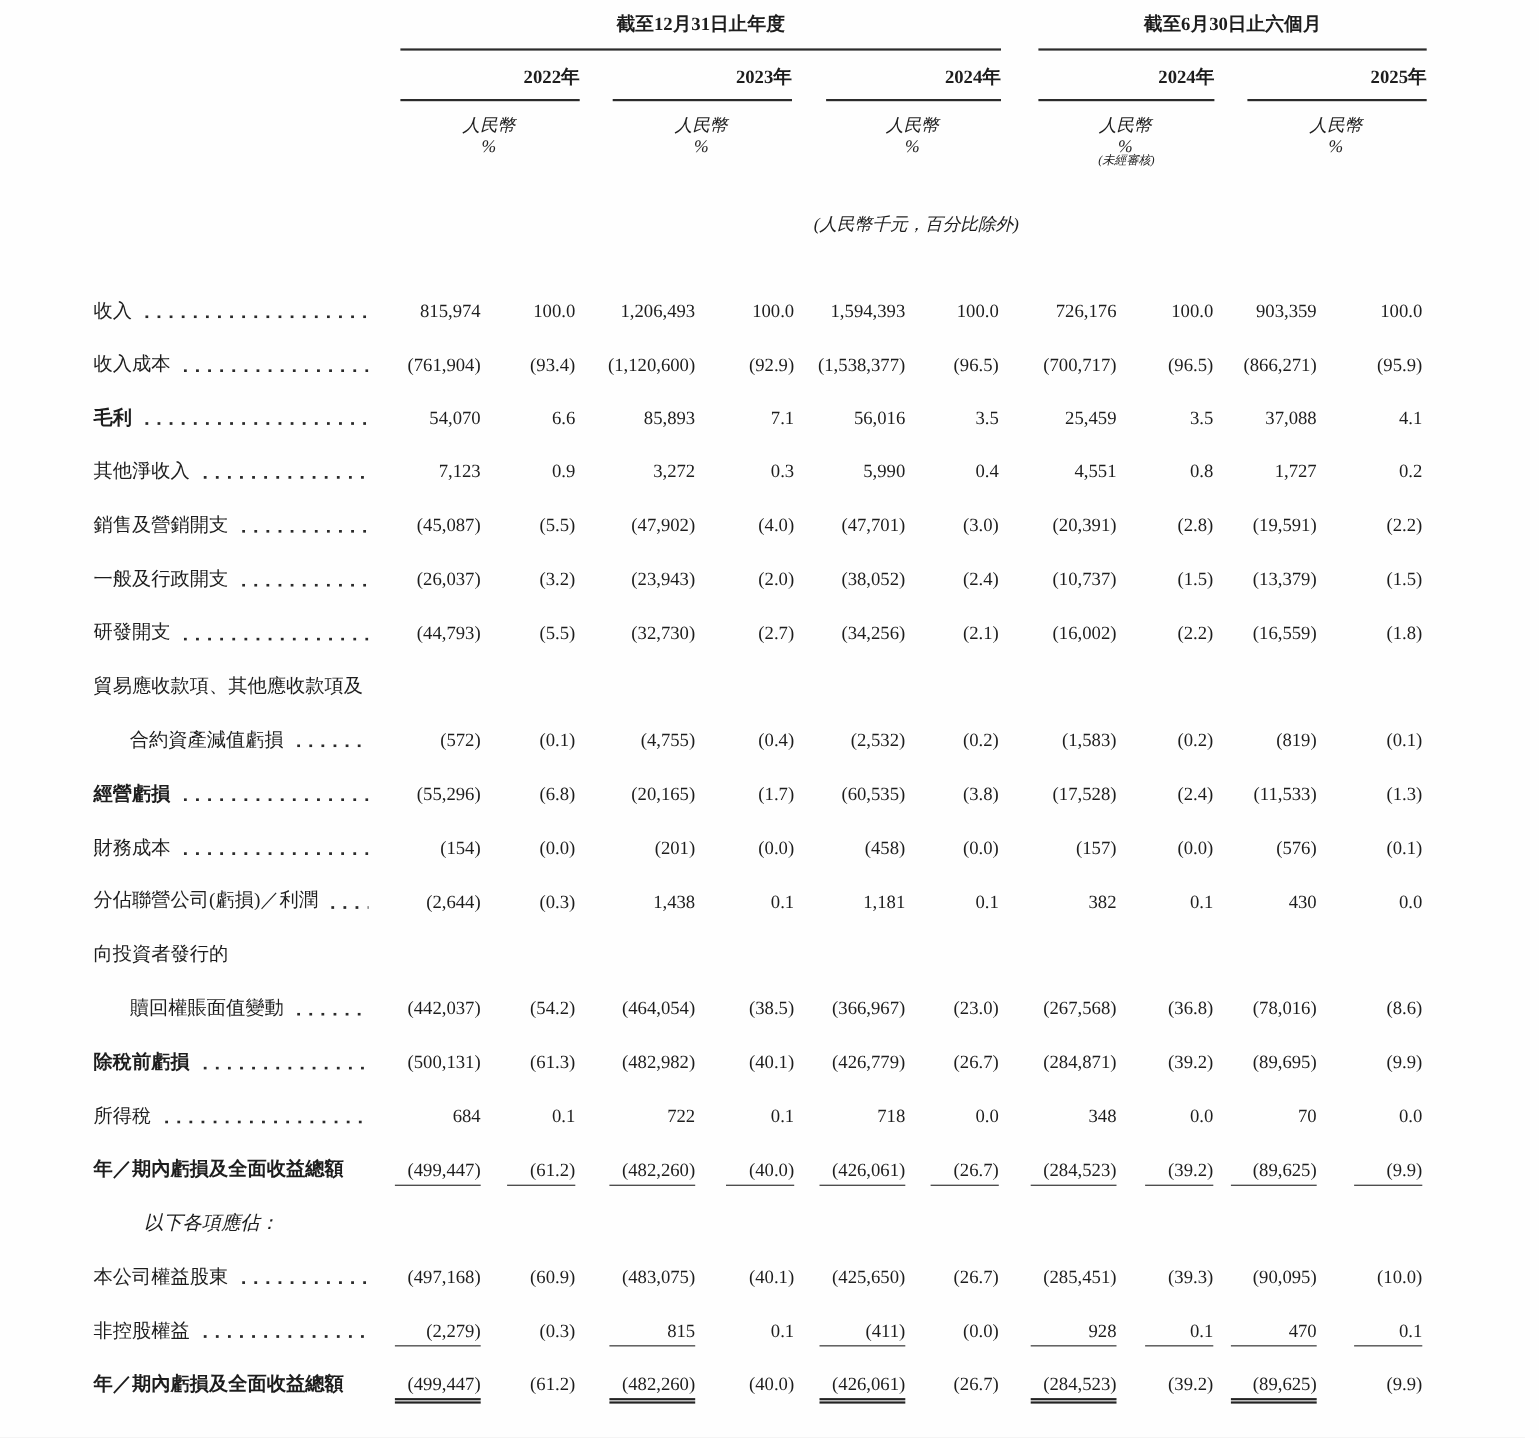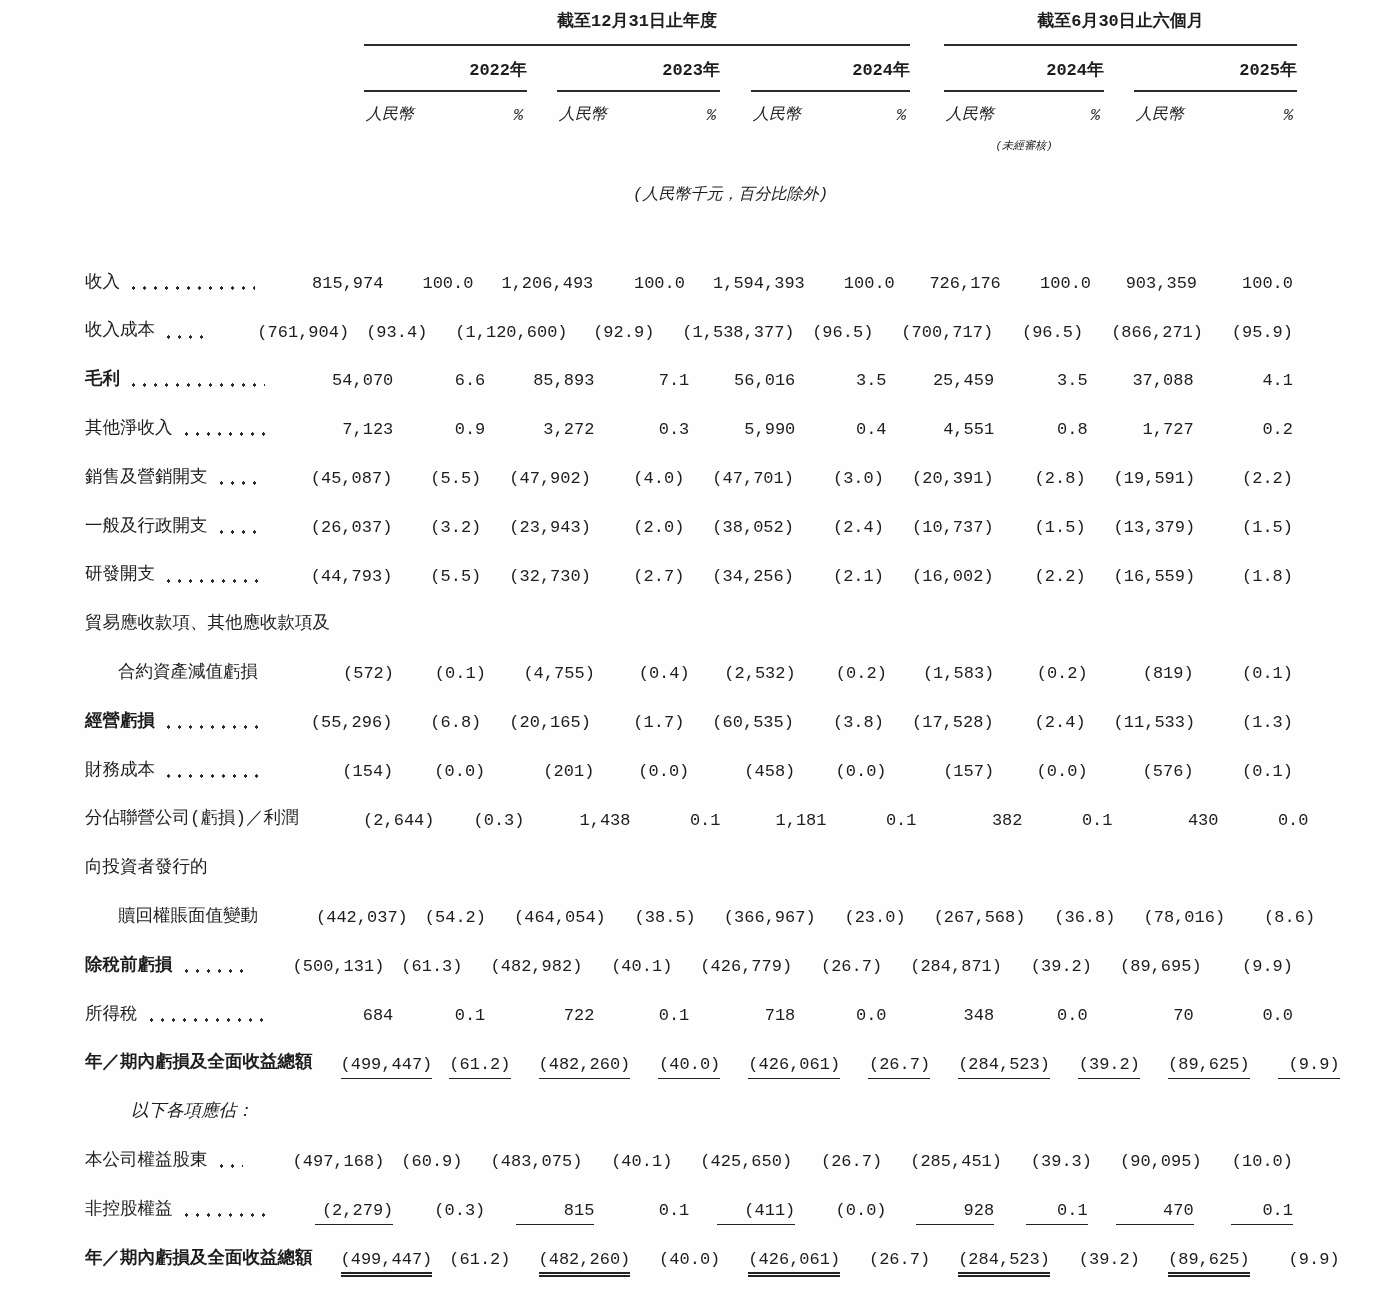"截至12月31日止年度" .page { font-family: Liberation Mono, monospace -> Liberation Serif, serif }
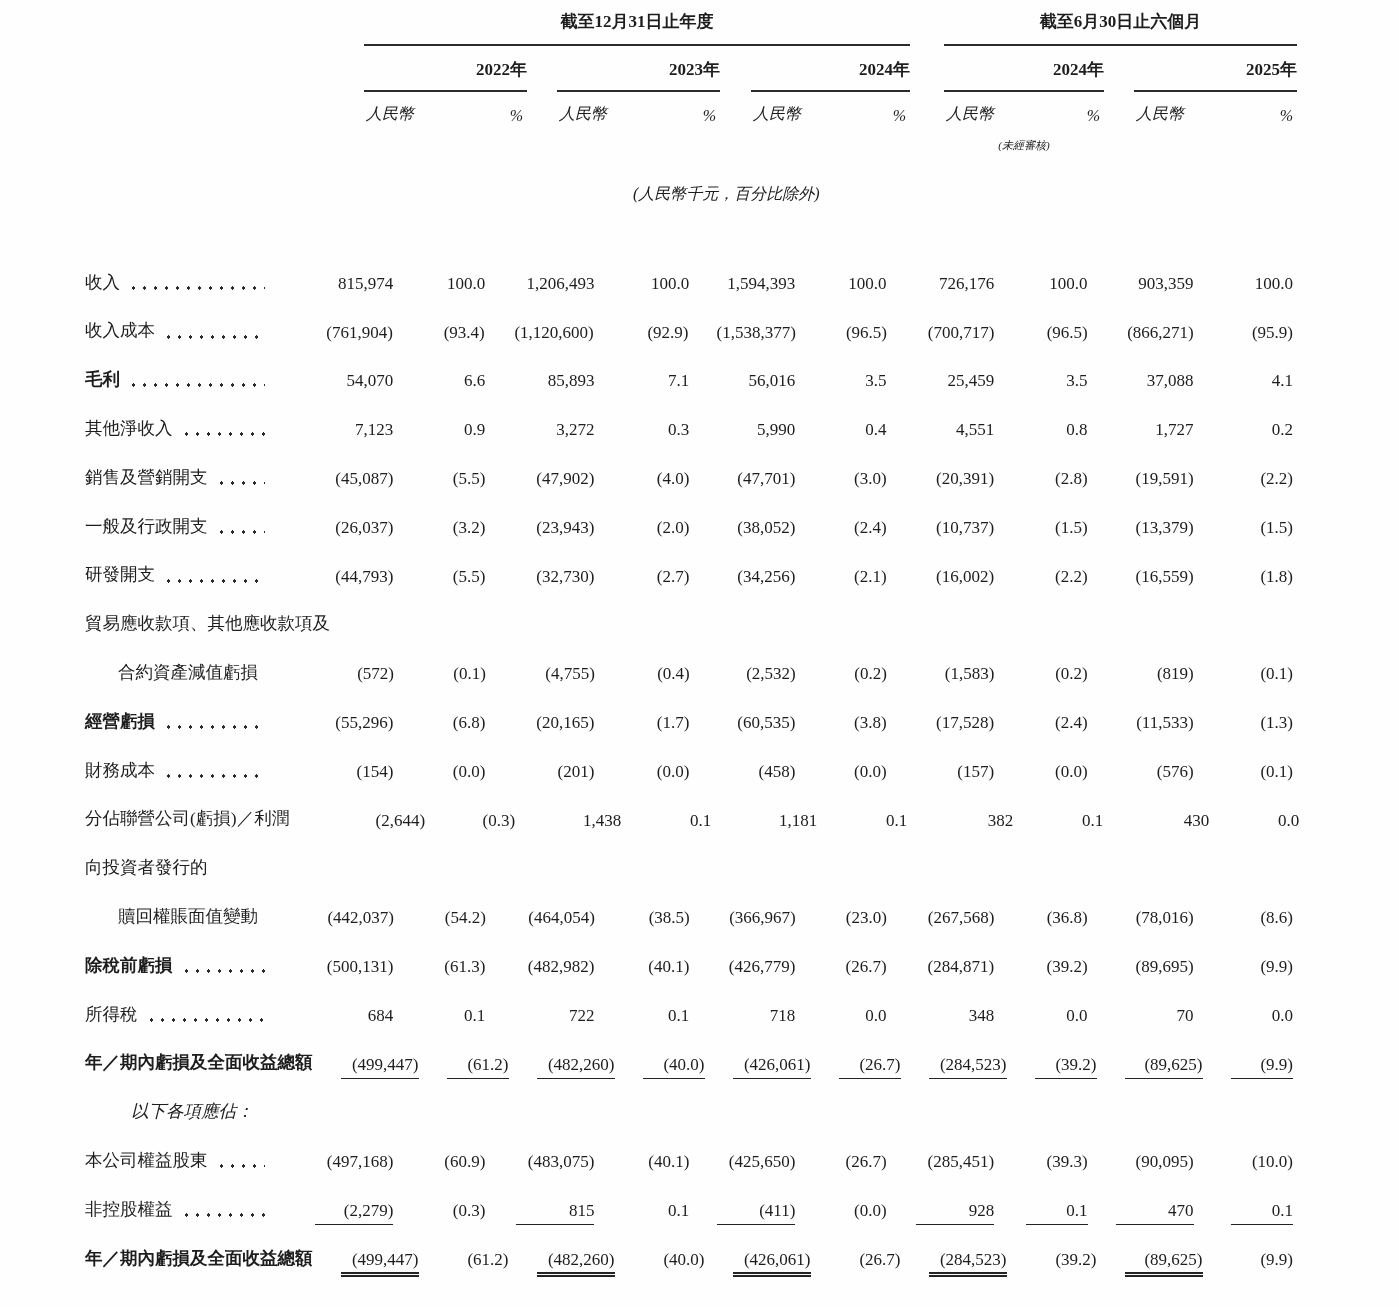"人民幣" .ysub { align-items: flex-end -> center; flex-direction: none -> column }
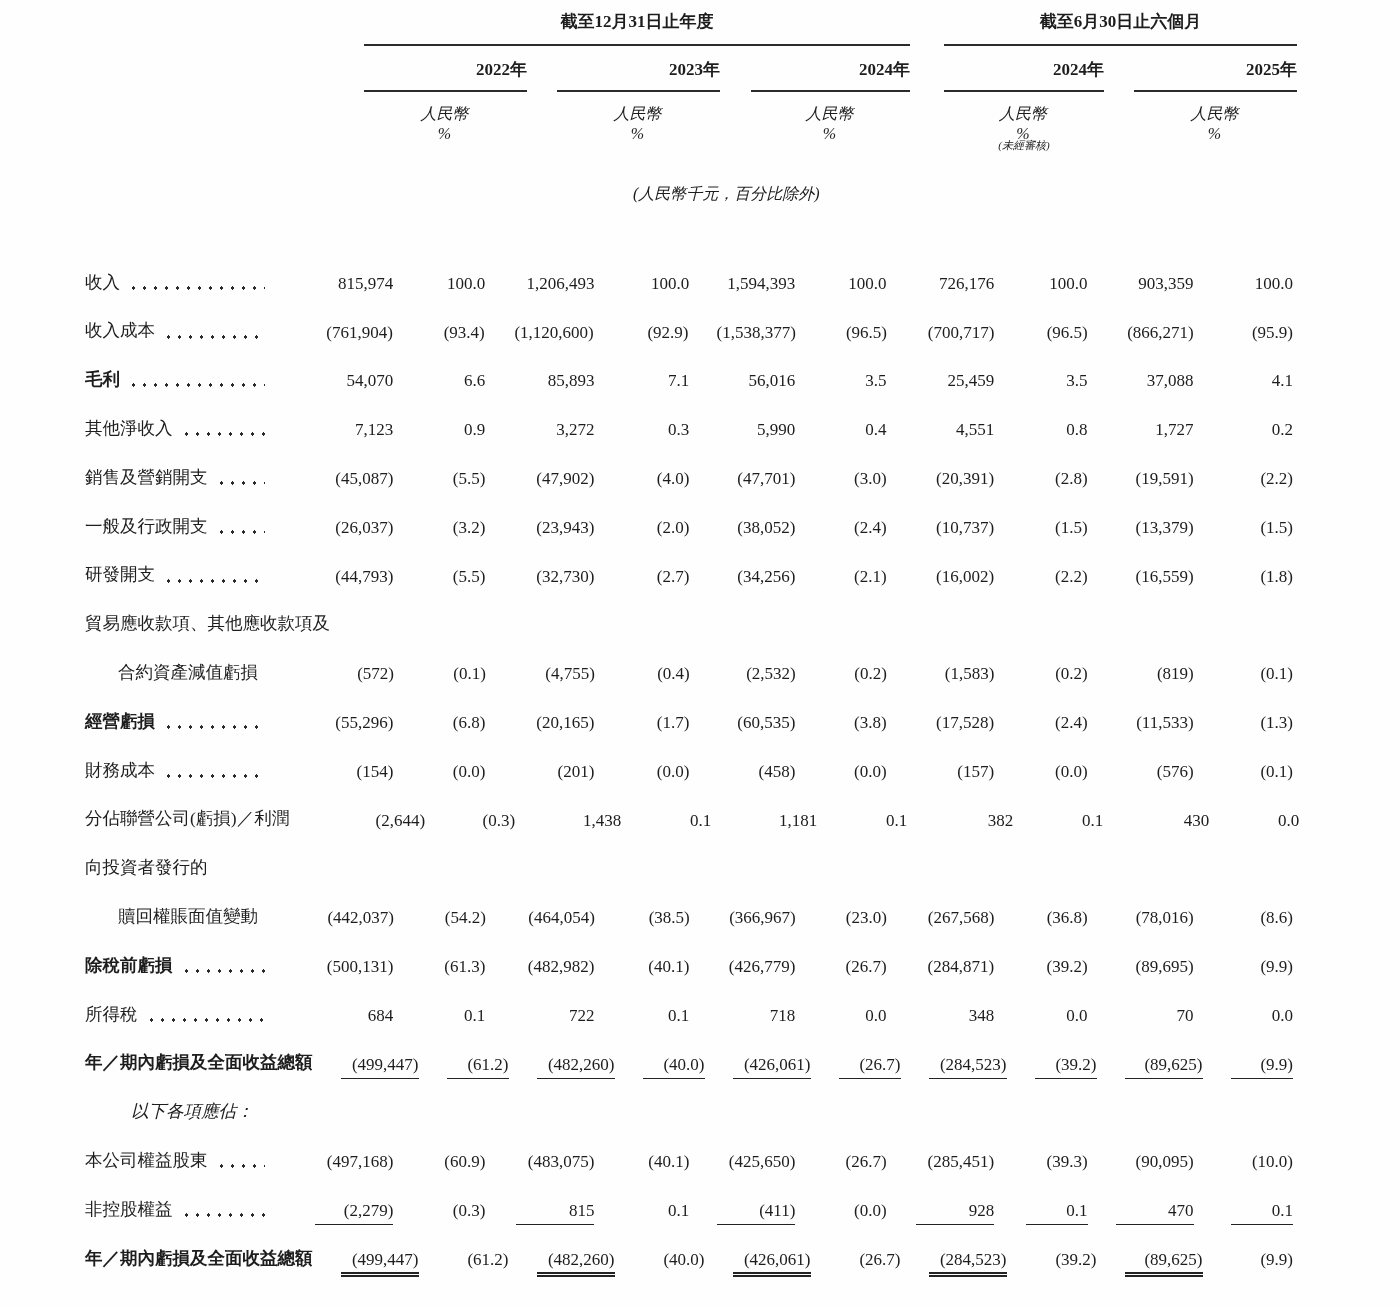"(人民幣千元，百分比除外)" .units { text-align: left -> center; top: 184px -> 194px }
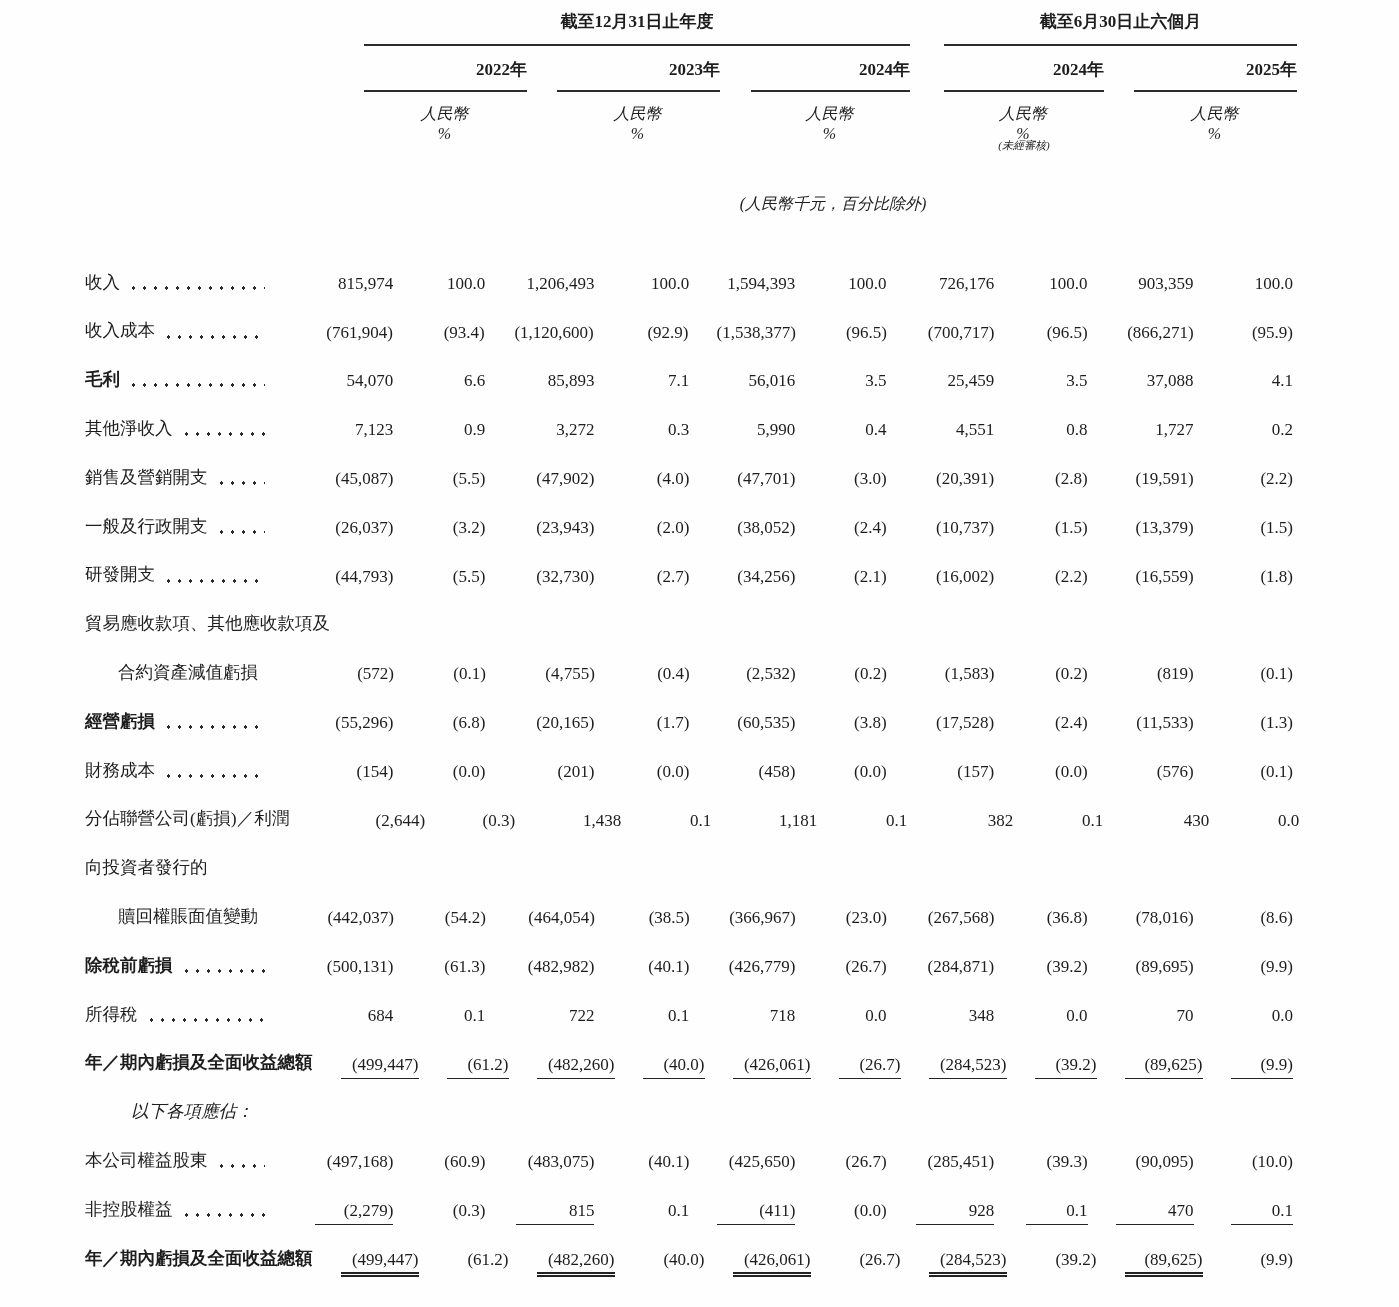"收入" .row { gap: 28px -> none }
